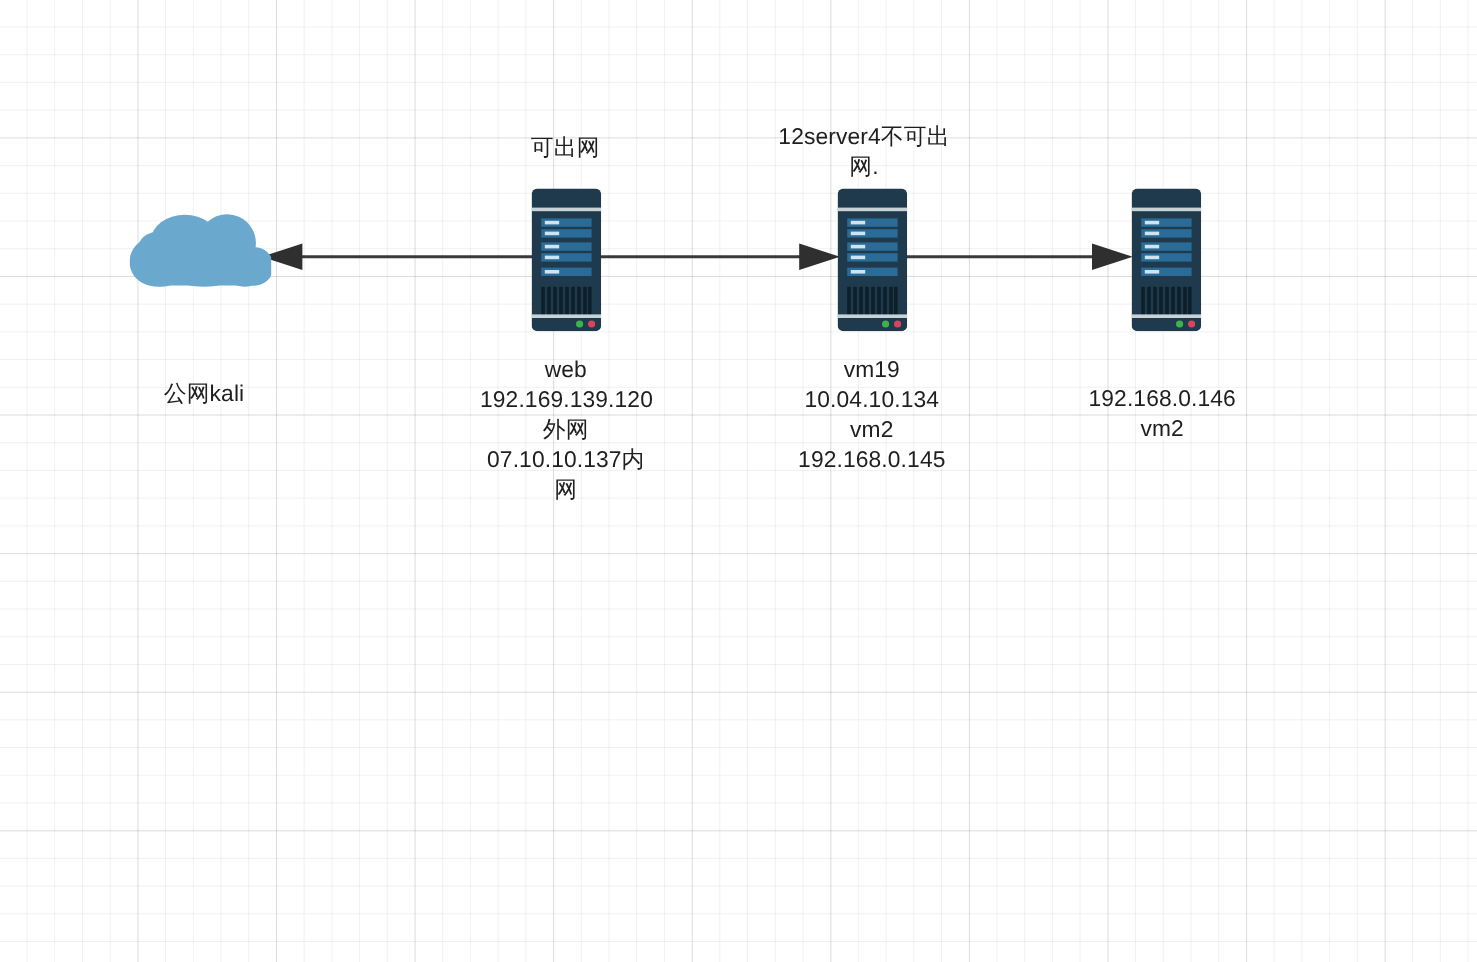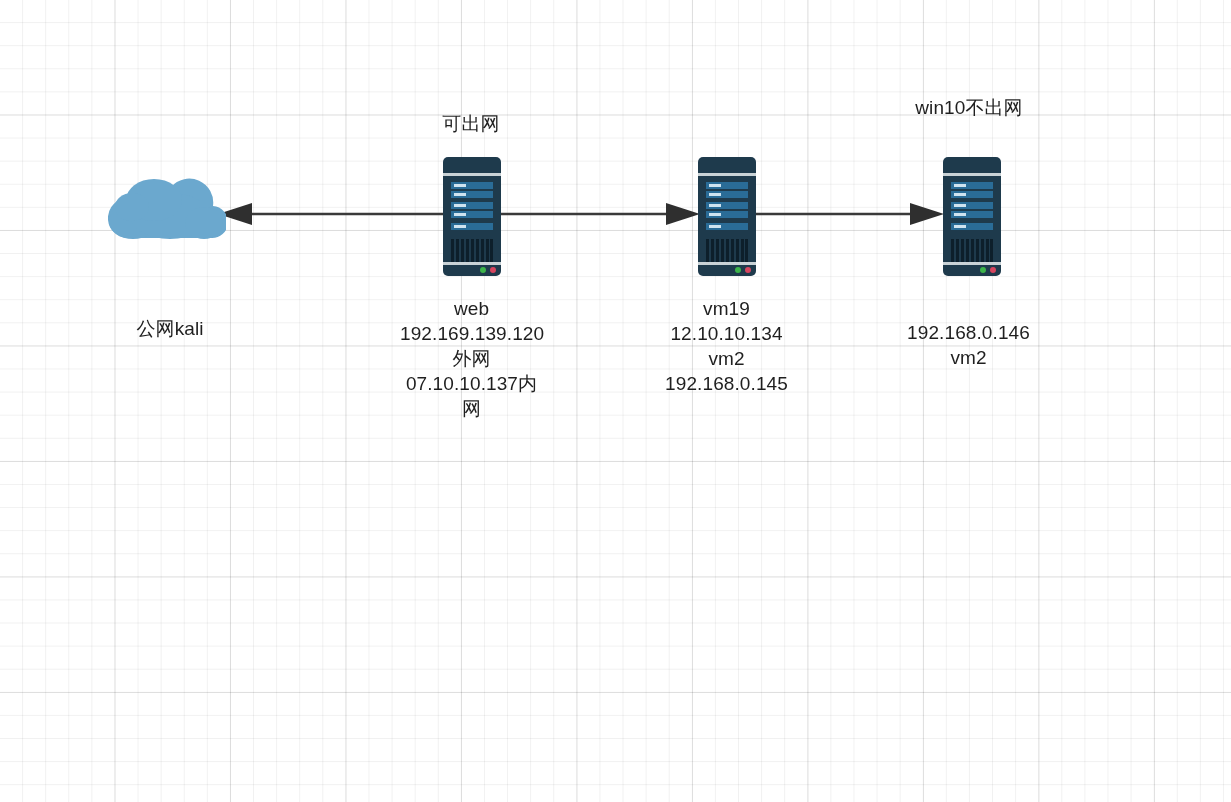"12server4不可出网." div.node-label { html: none -> <div>12server4不可出网.</div> }
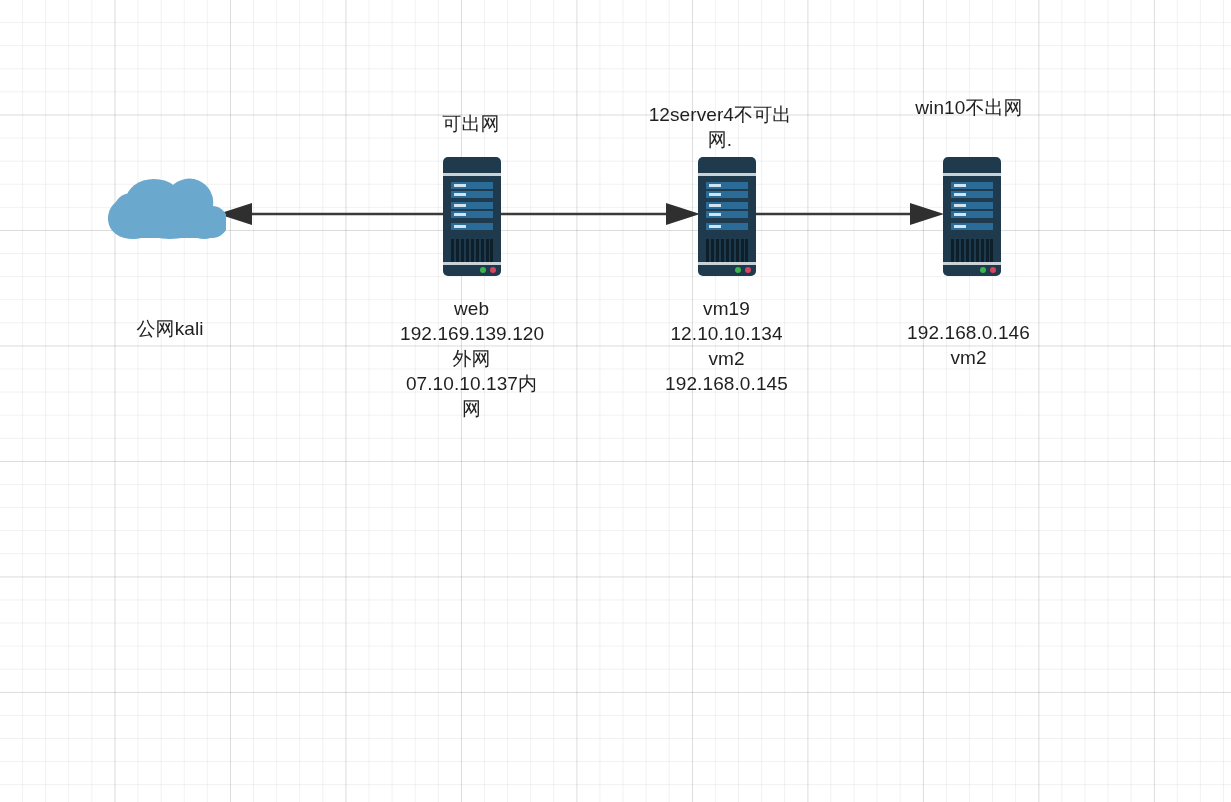"win10不出网" div.node-label { html: <div>win10不出网</div> -> none }
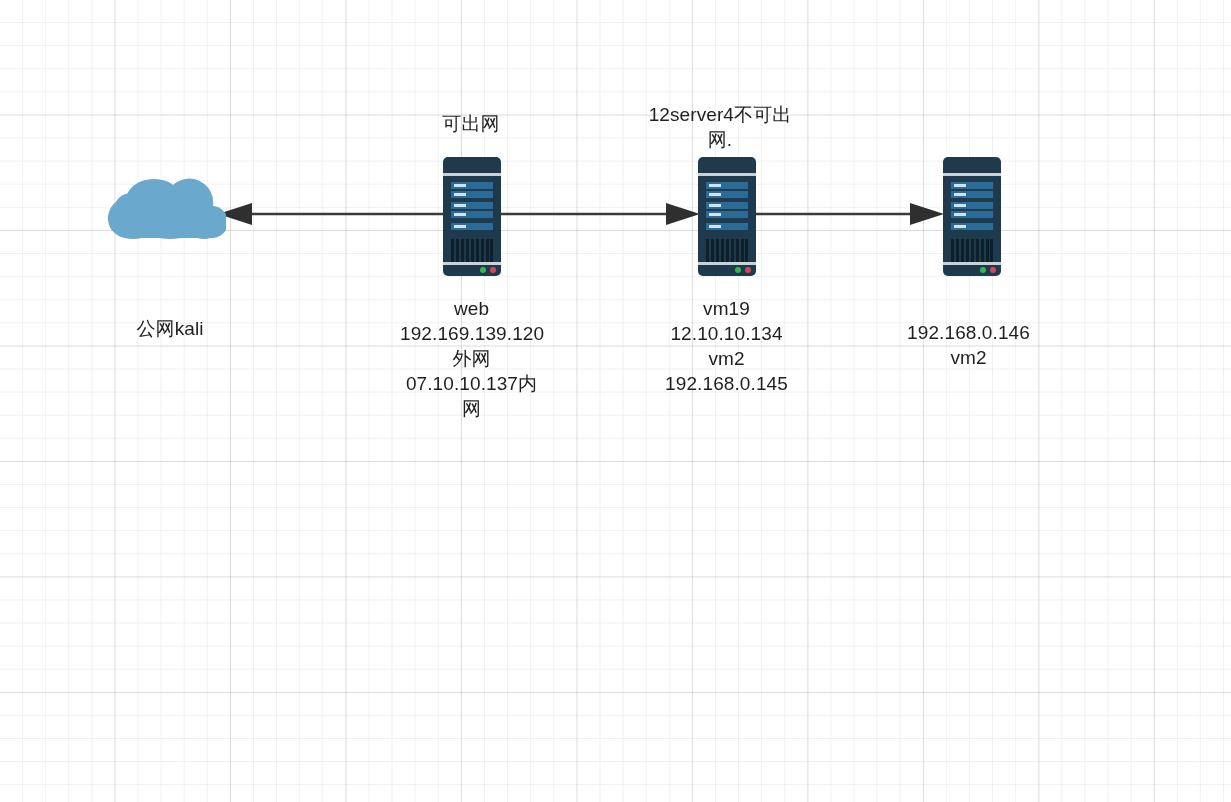"vm19" div.node-label { text: 12.10.10.134 -> 10.04.10.134 }
